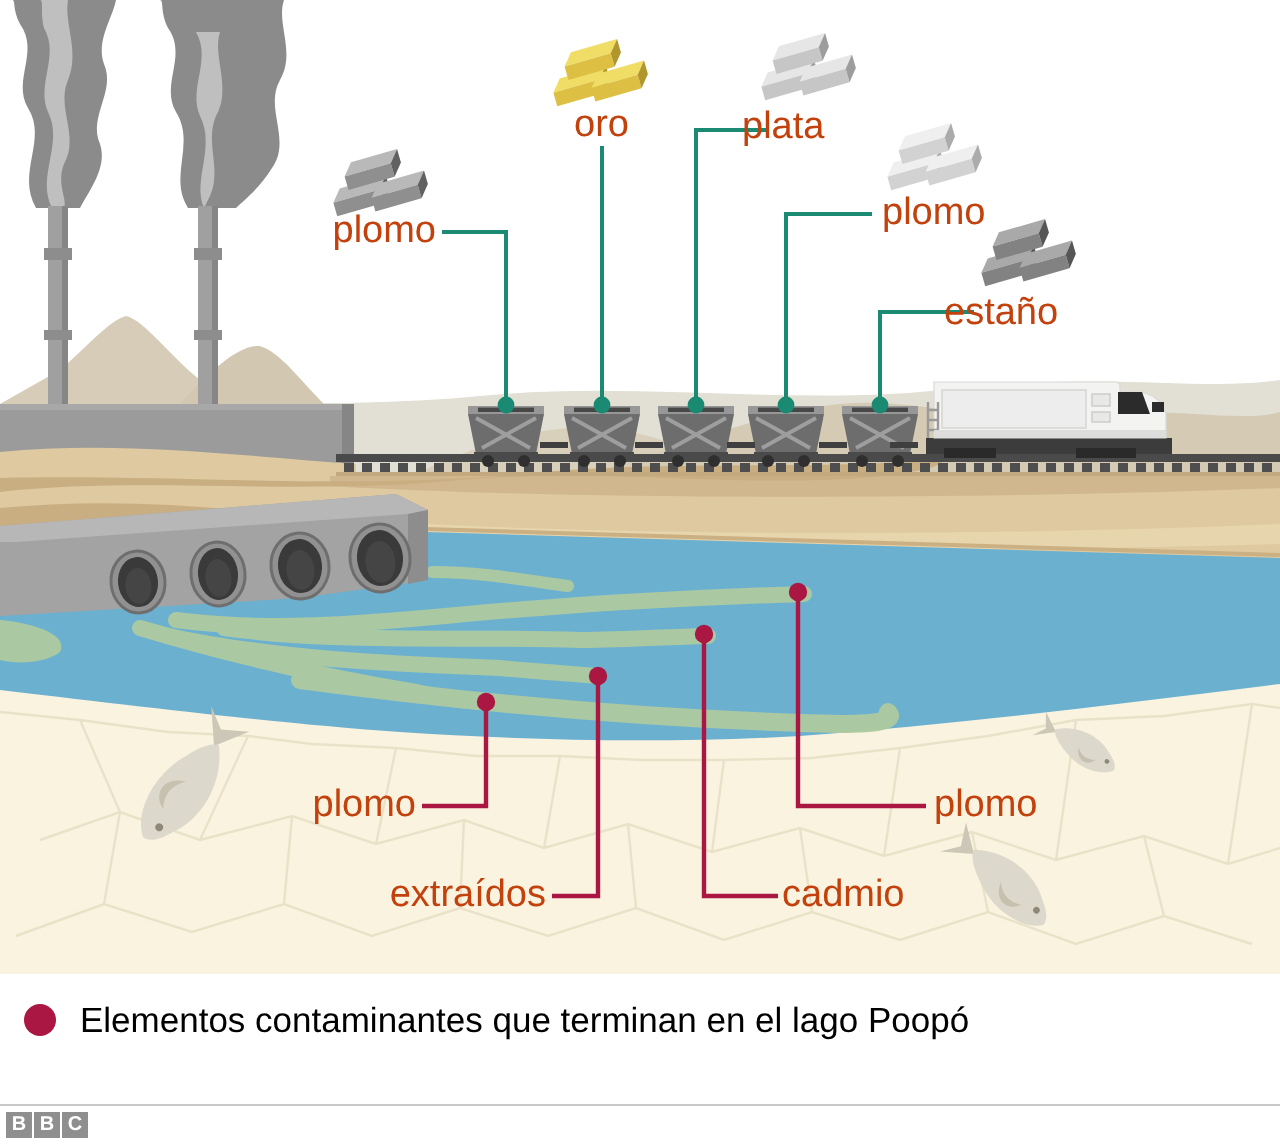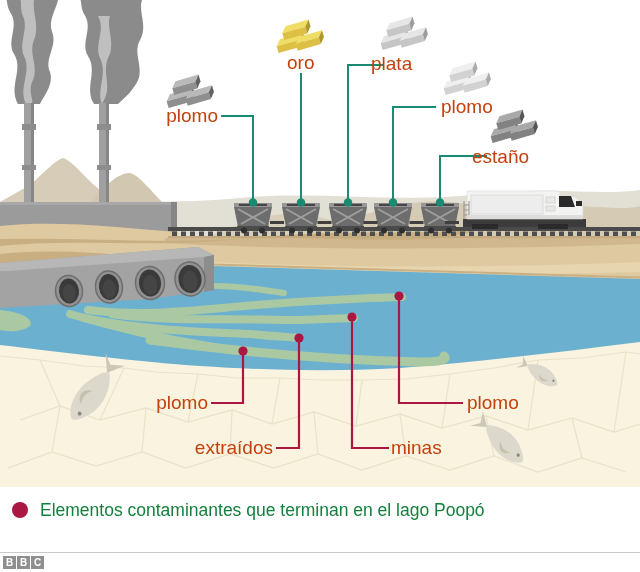"minas" div.lbl { text: minas -> cadmio }
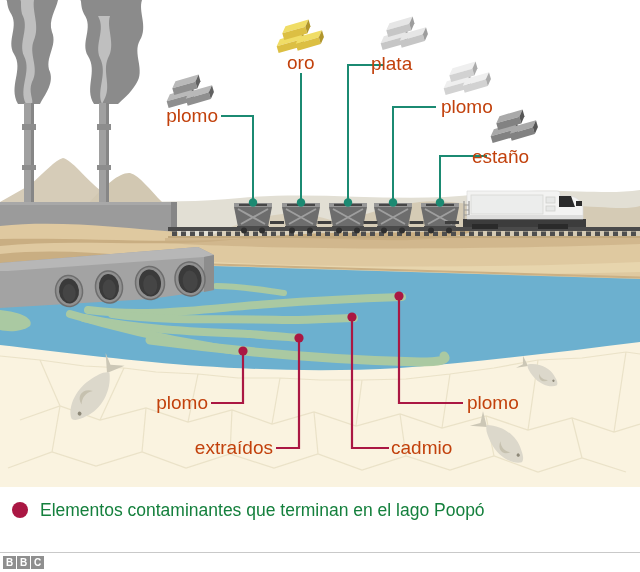"Elementos contaminantes que terminan en" .ltext { color: #15803d -> #000000 }
